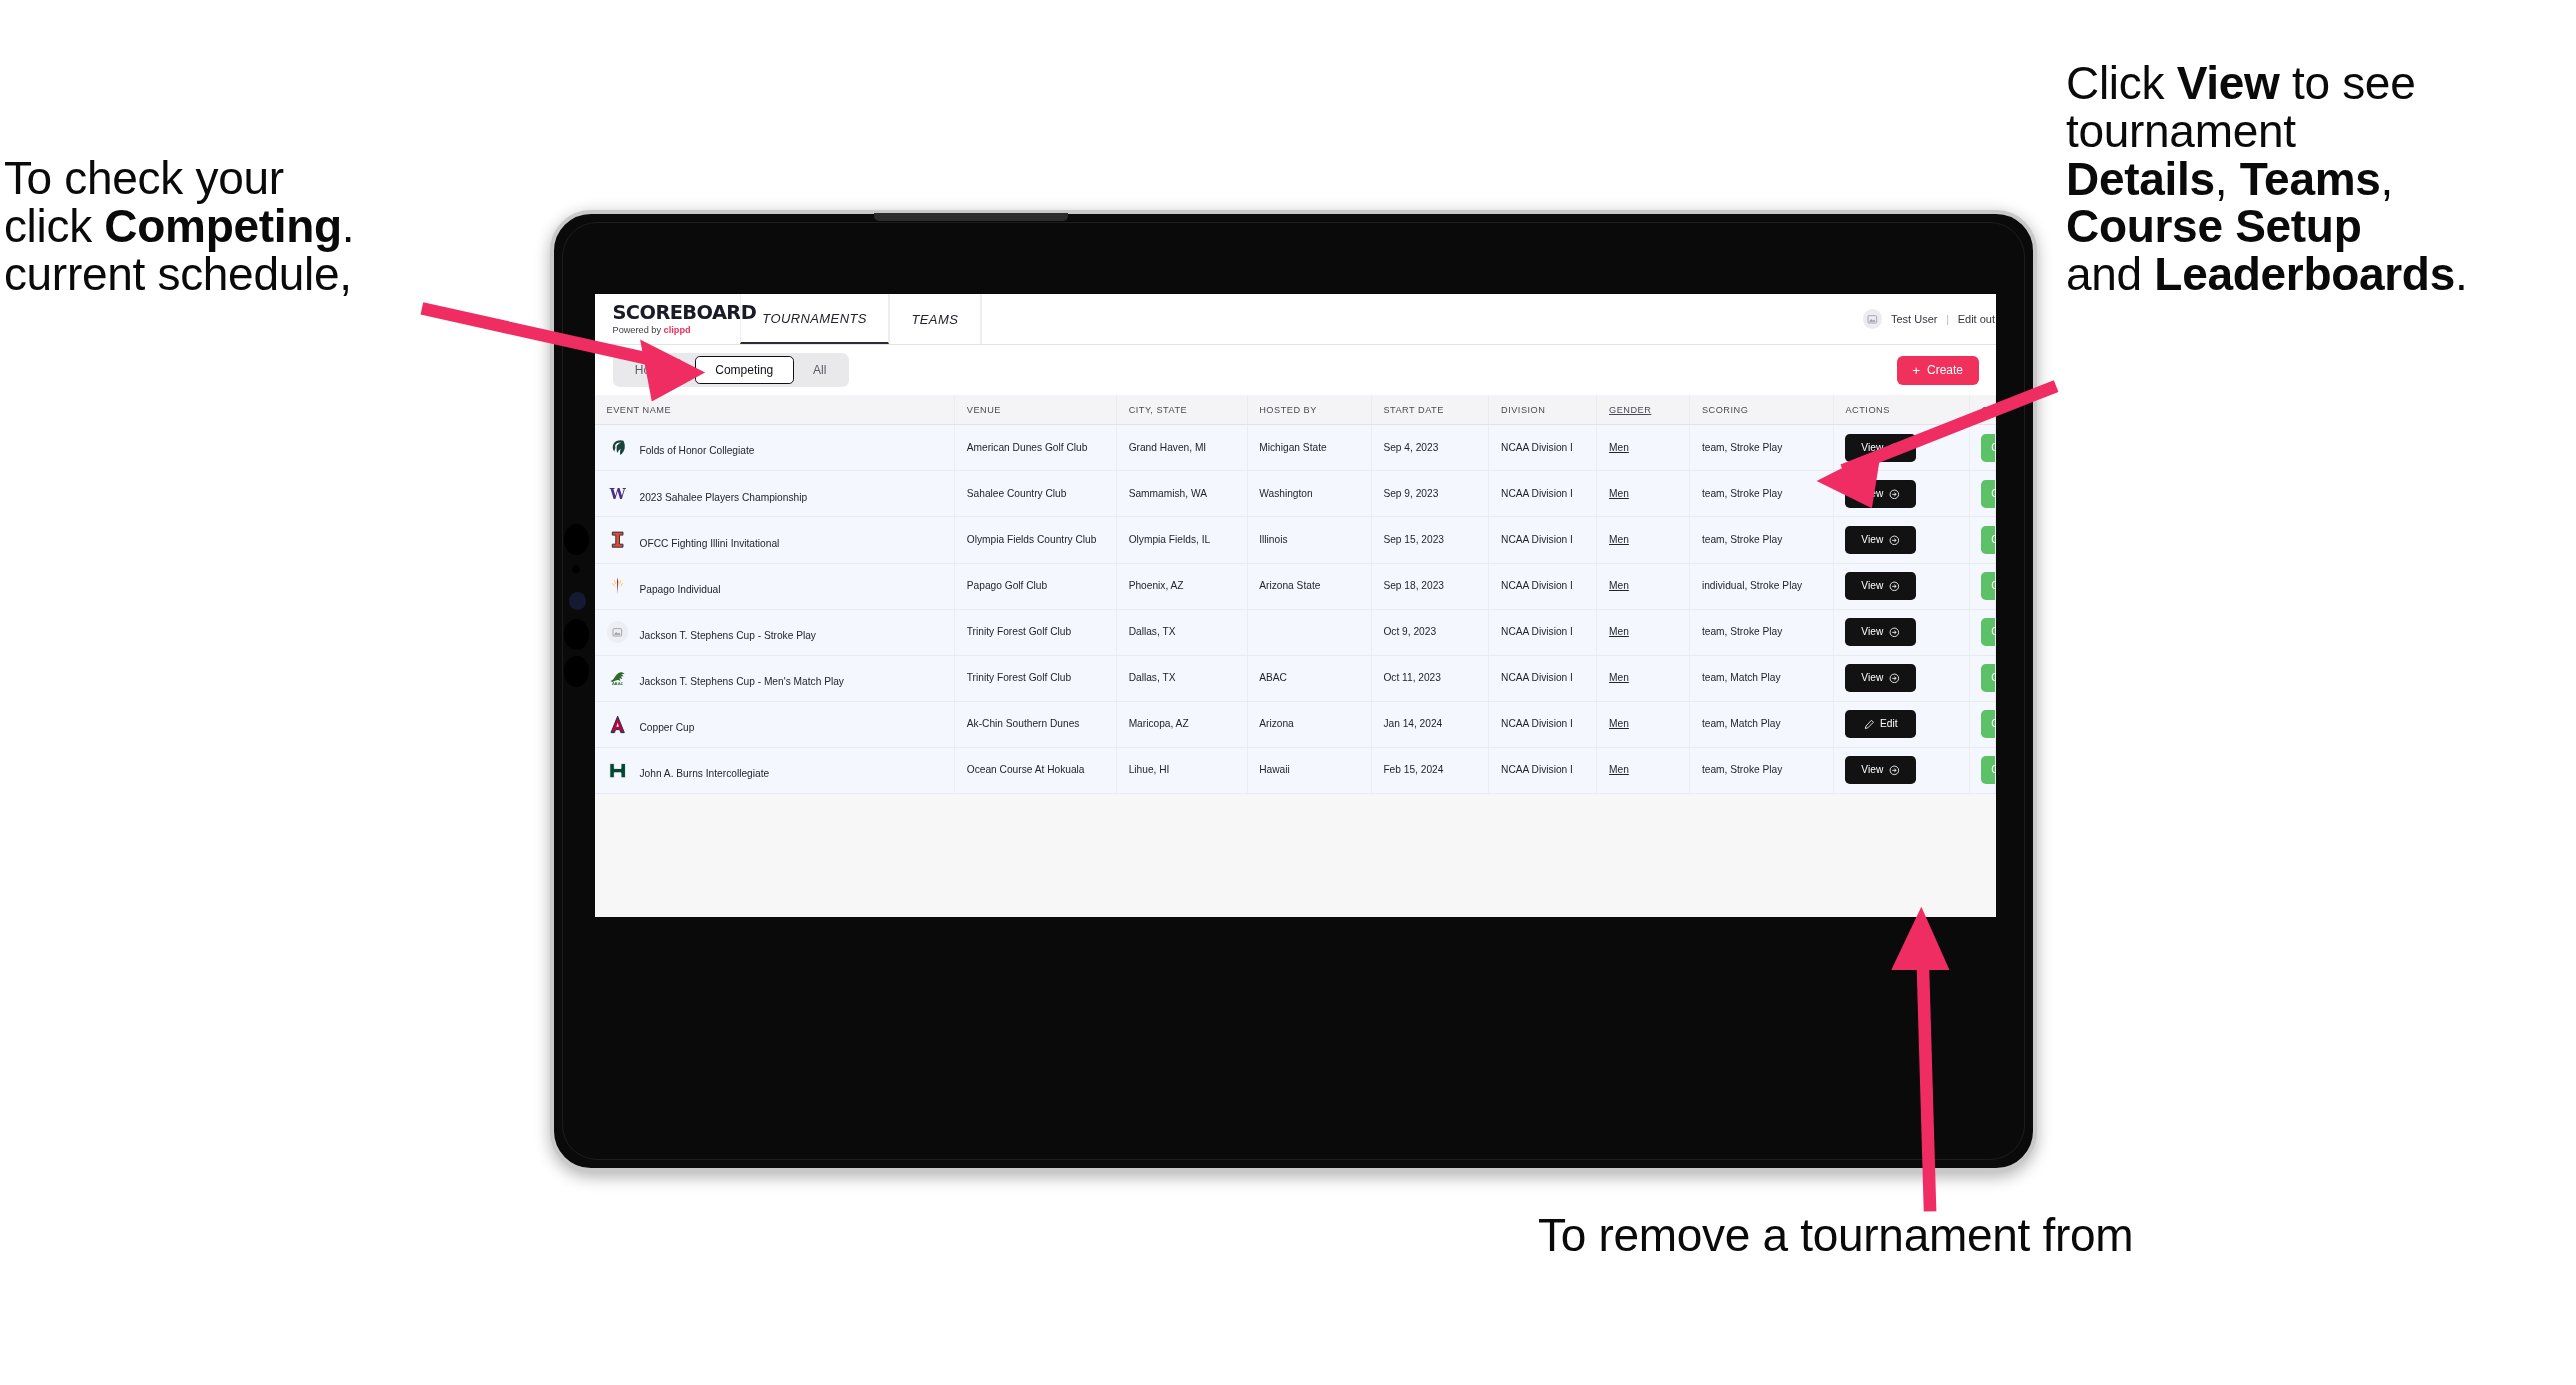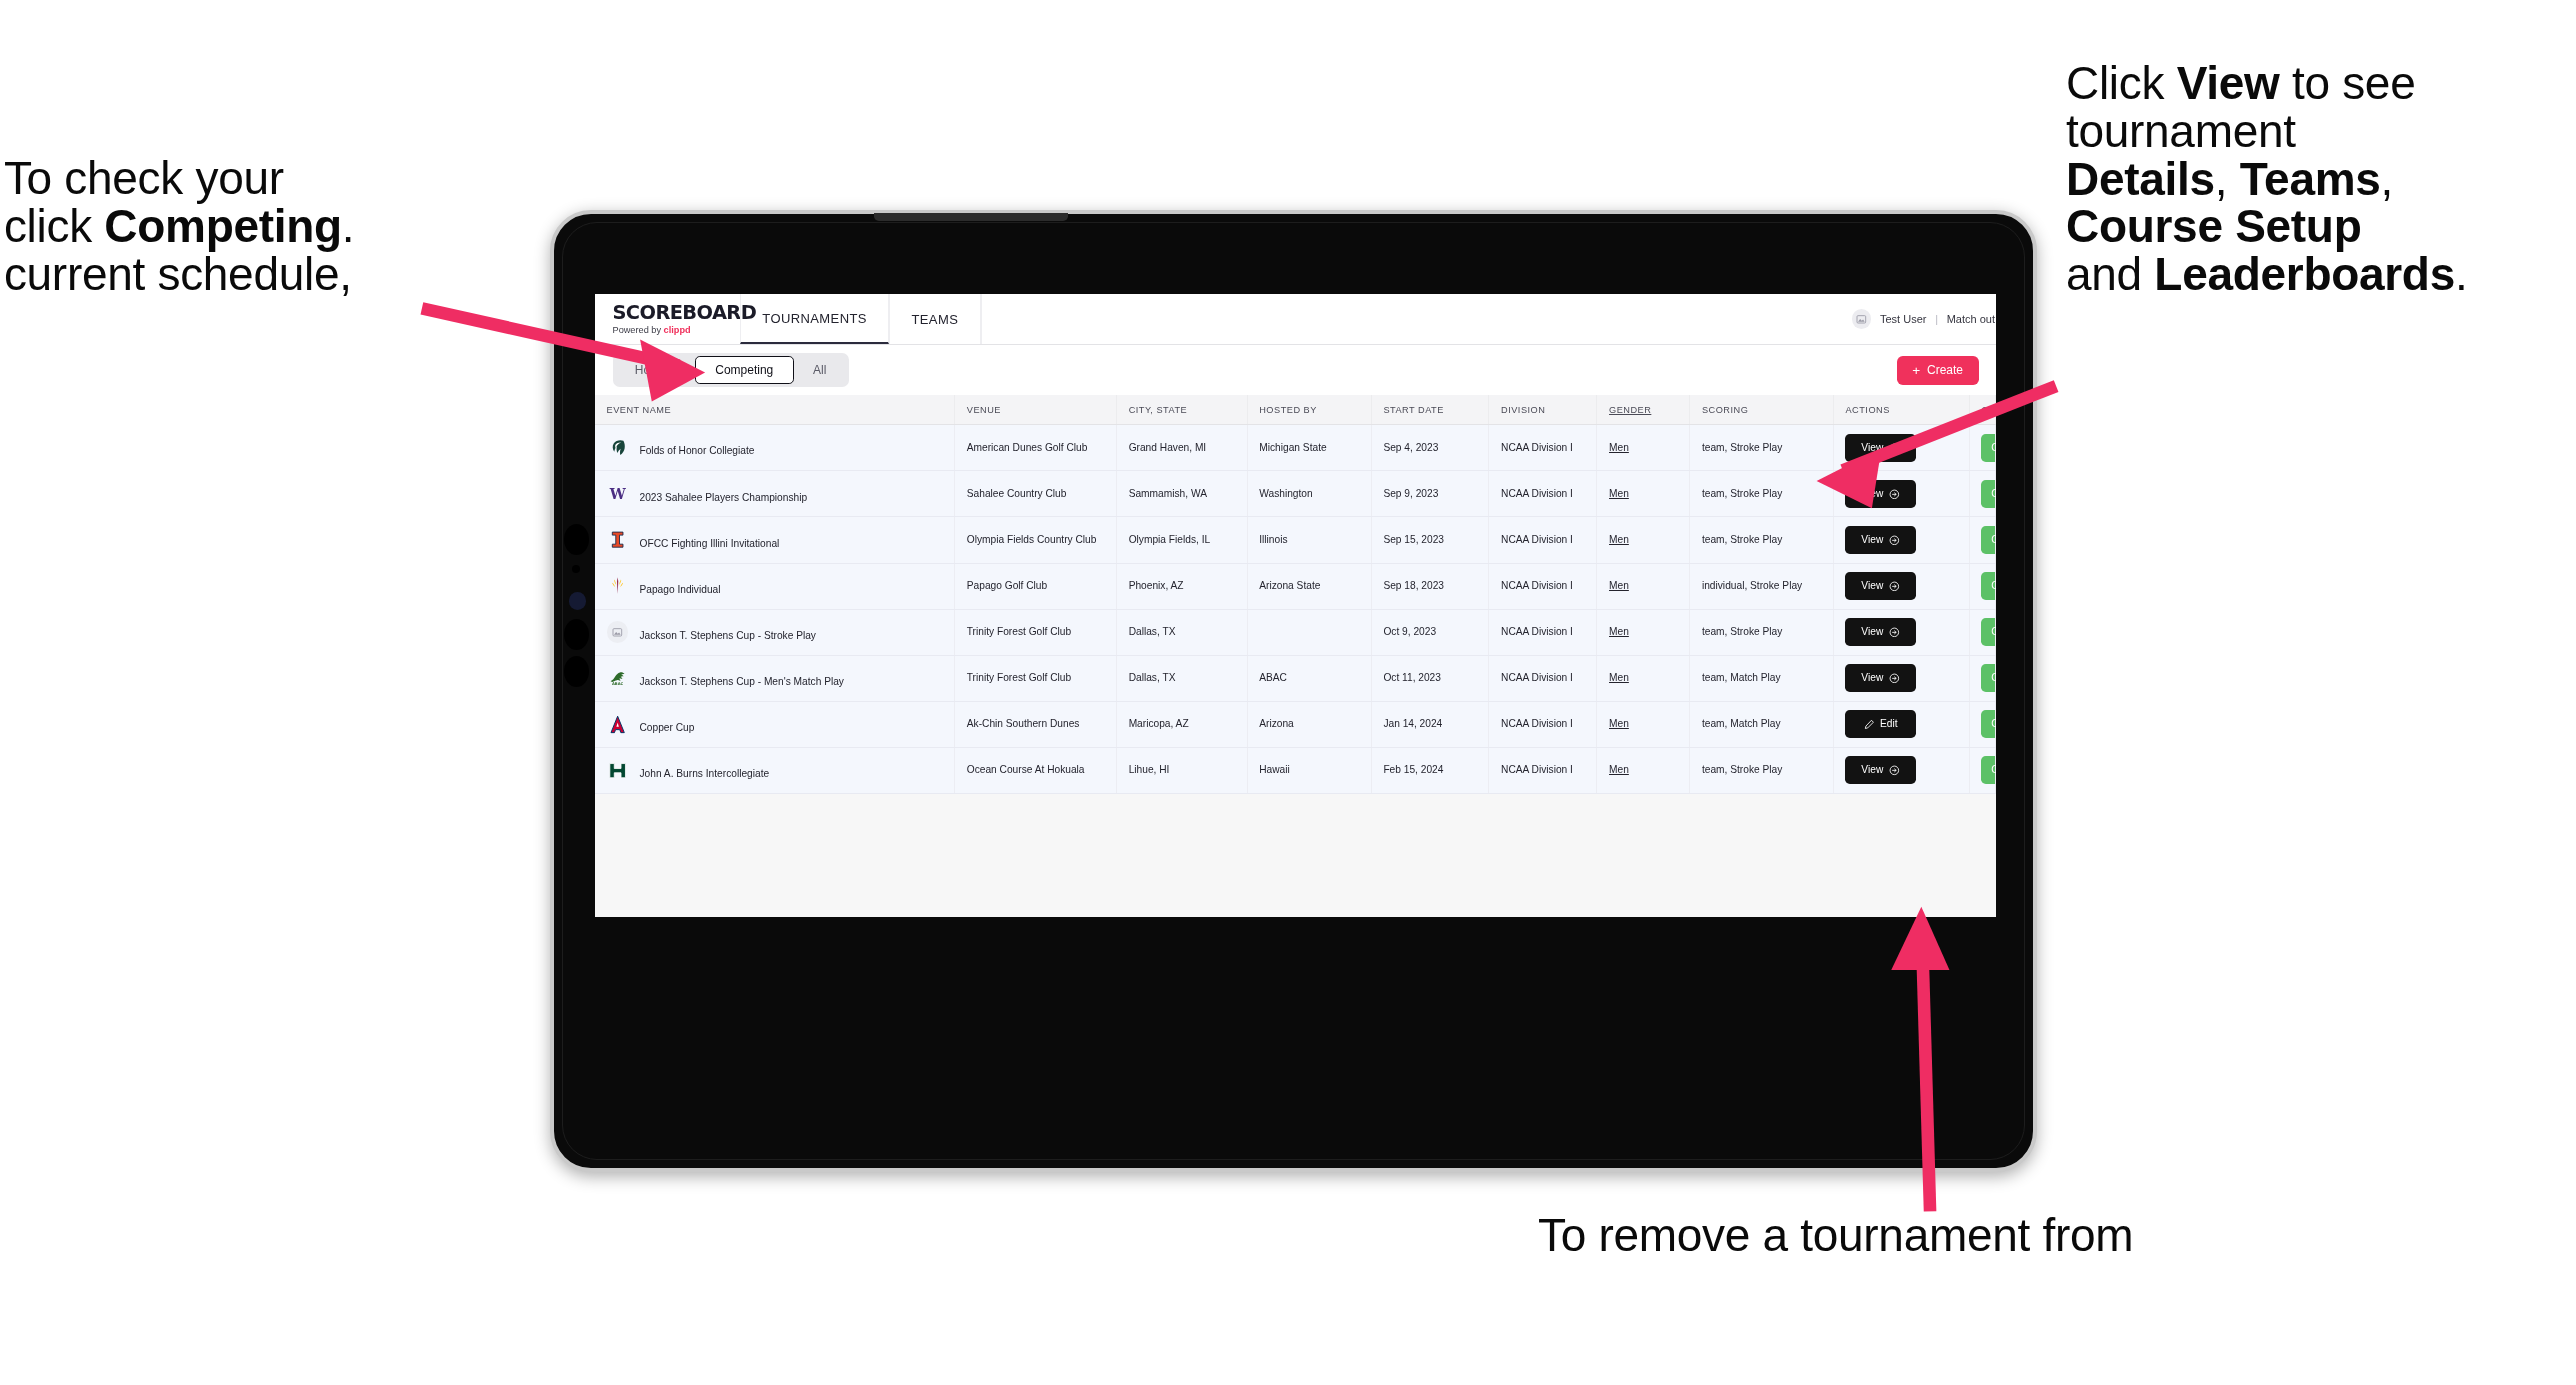"TOURNAMENTS" .navtab { font-style: none -> italic }
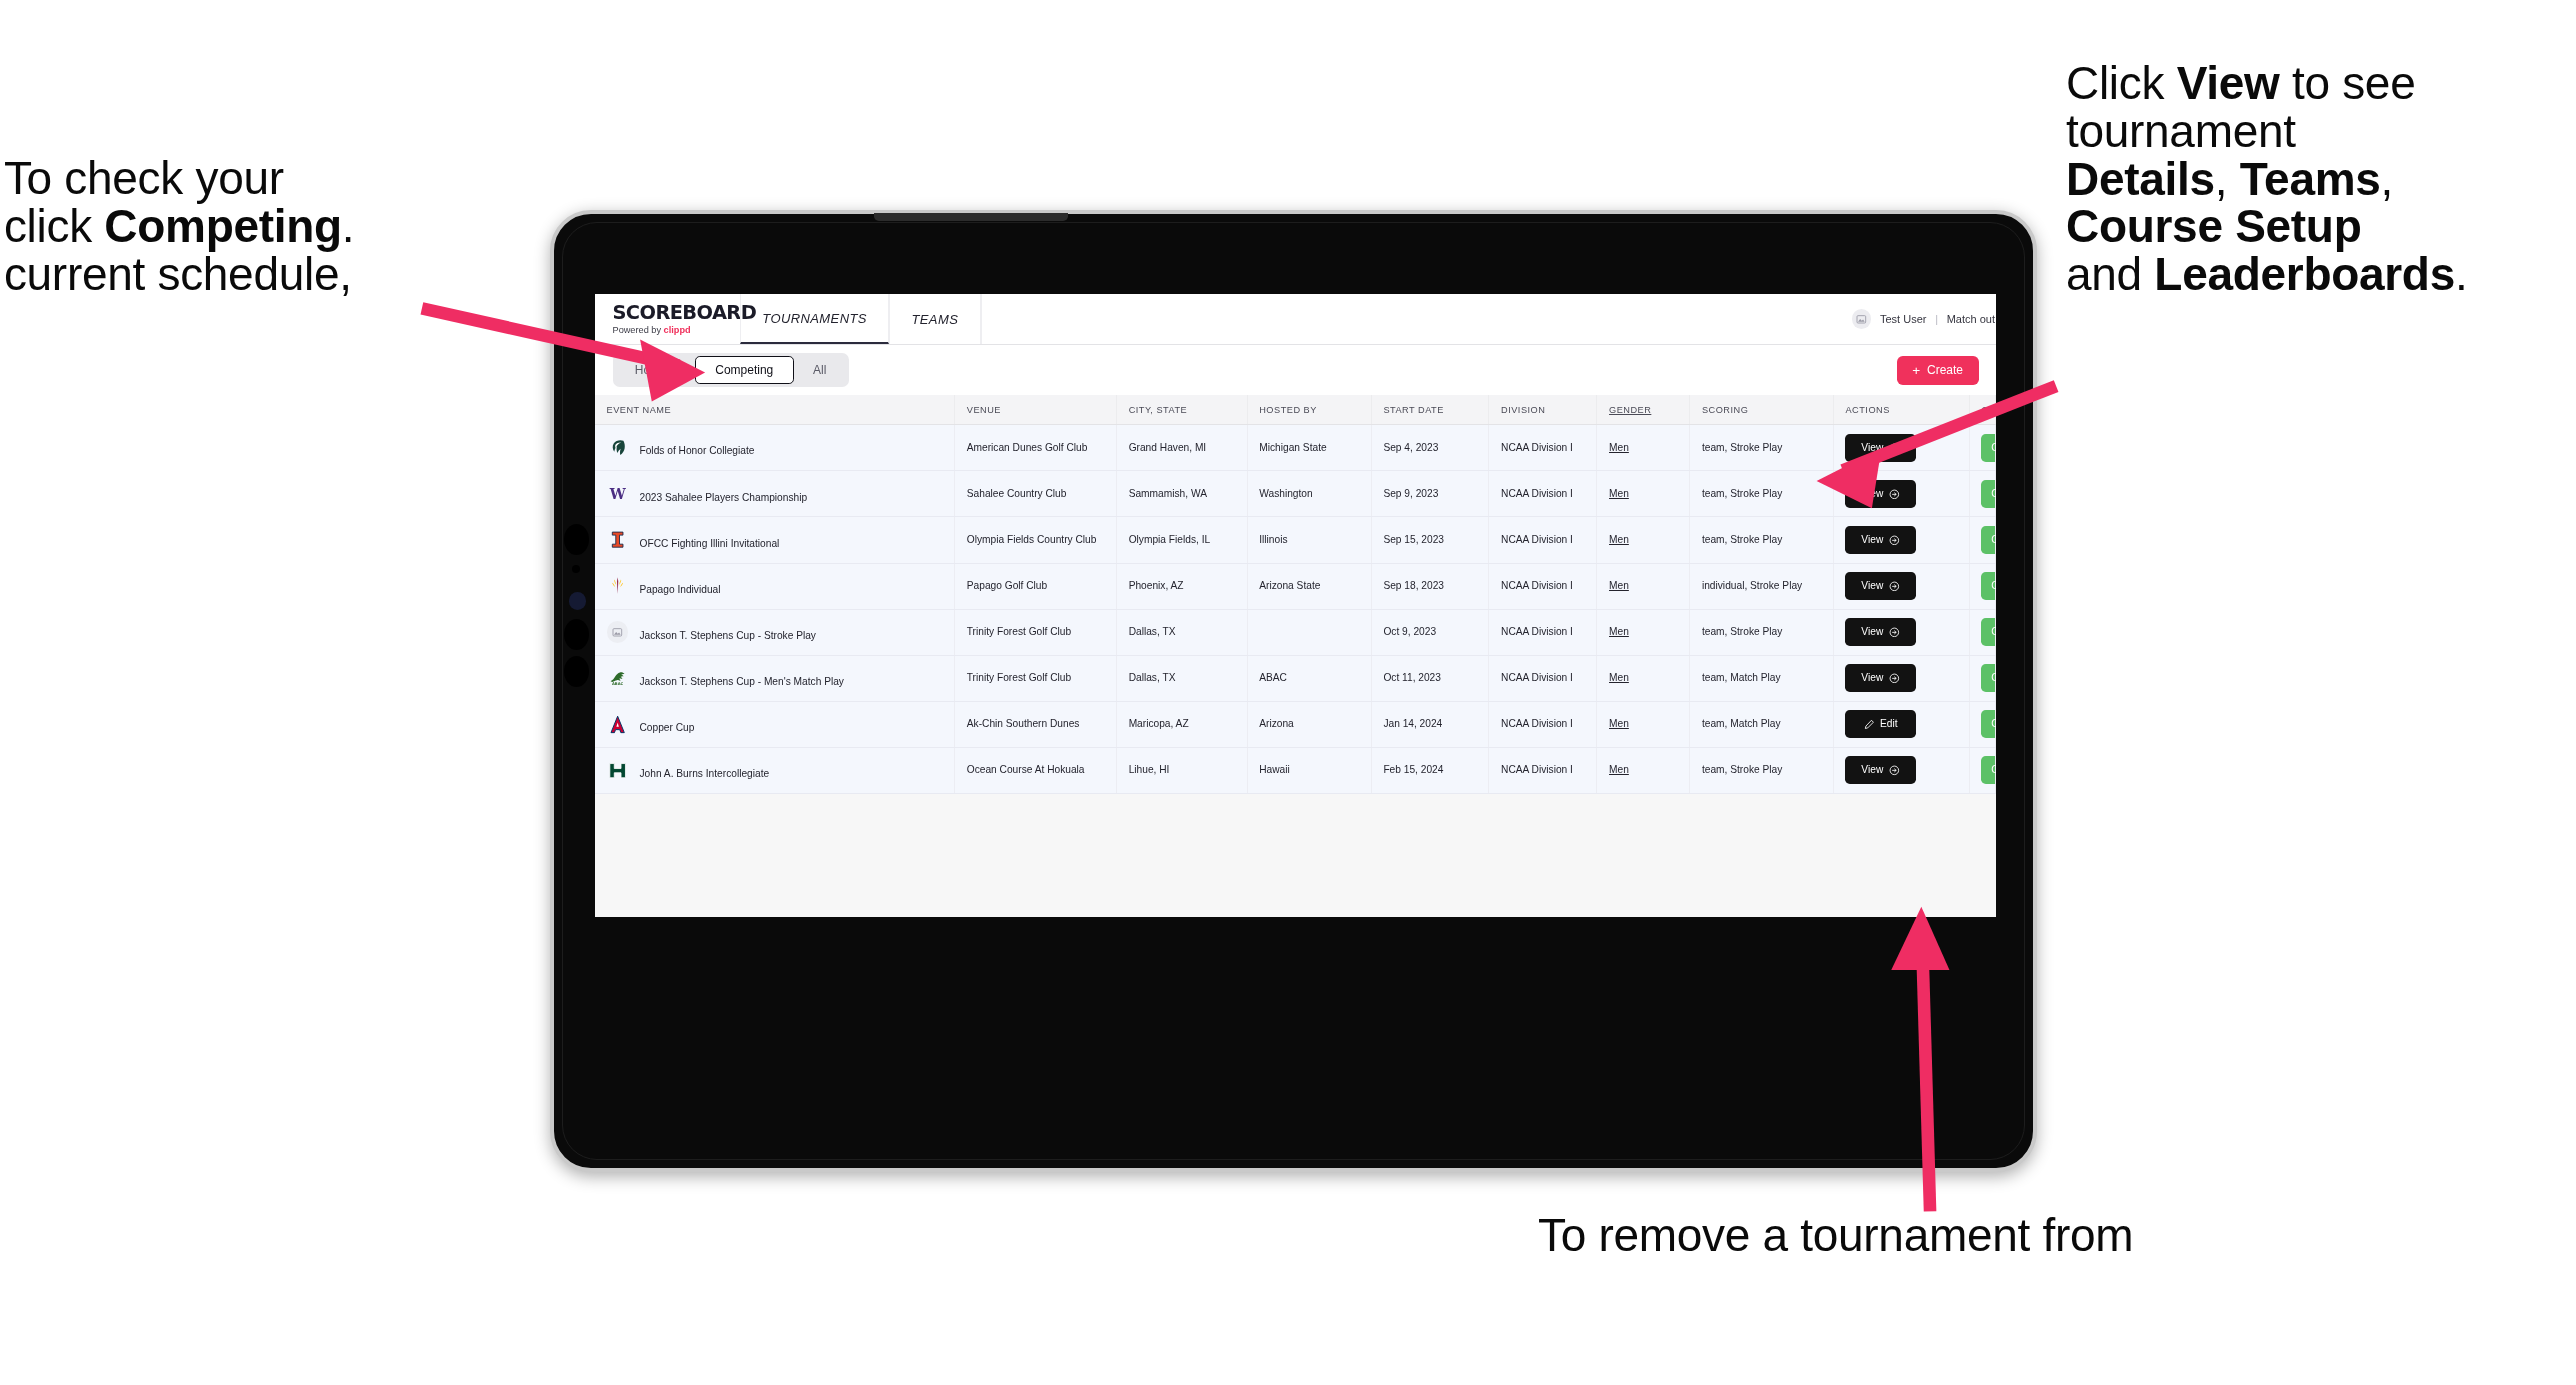"Match out" span.lnk { text: Match -> Edit }
